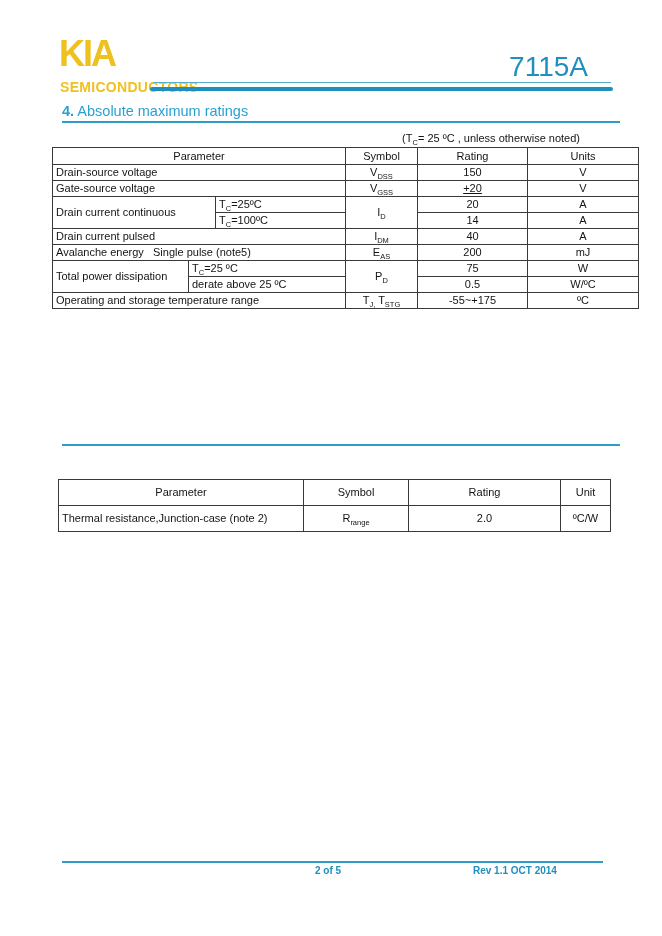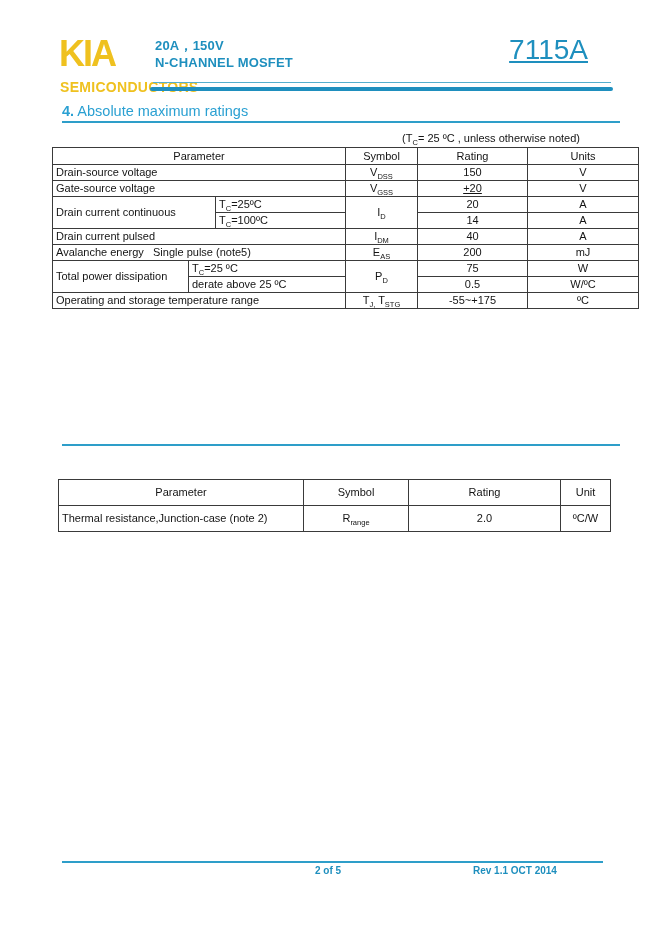"20A，150V" div.spec { html: <div> <div>20A，150V</div> <div>N-CHANNEL MOSFET</div> </div> -> none }
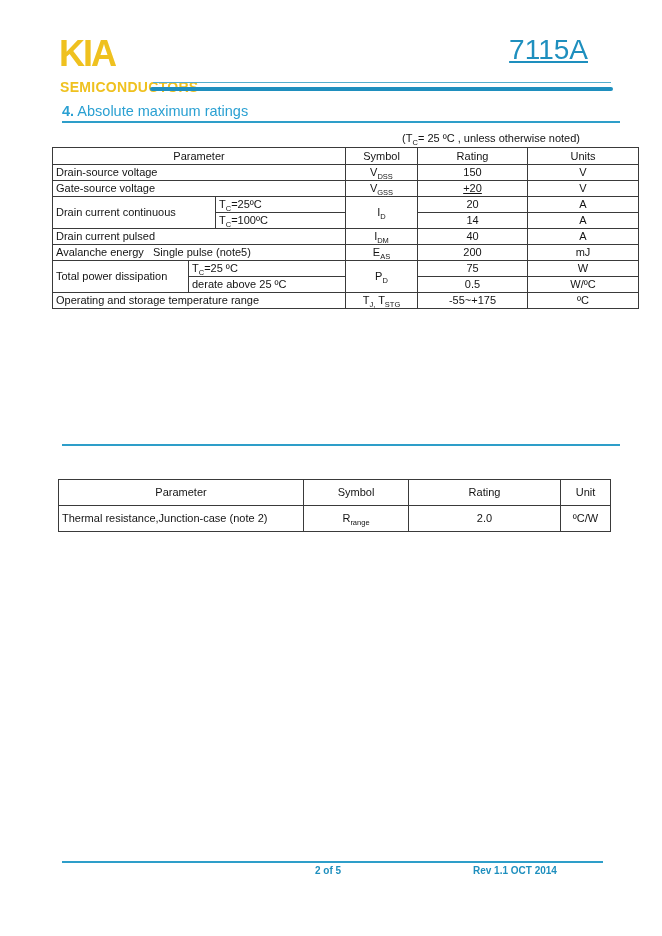"7115A" .part { text-decoration: underline -> none; top: 36px -> 53px }
